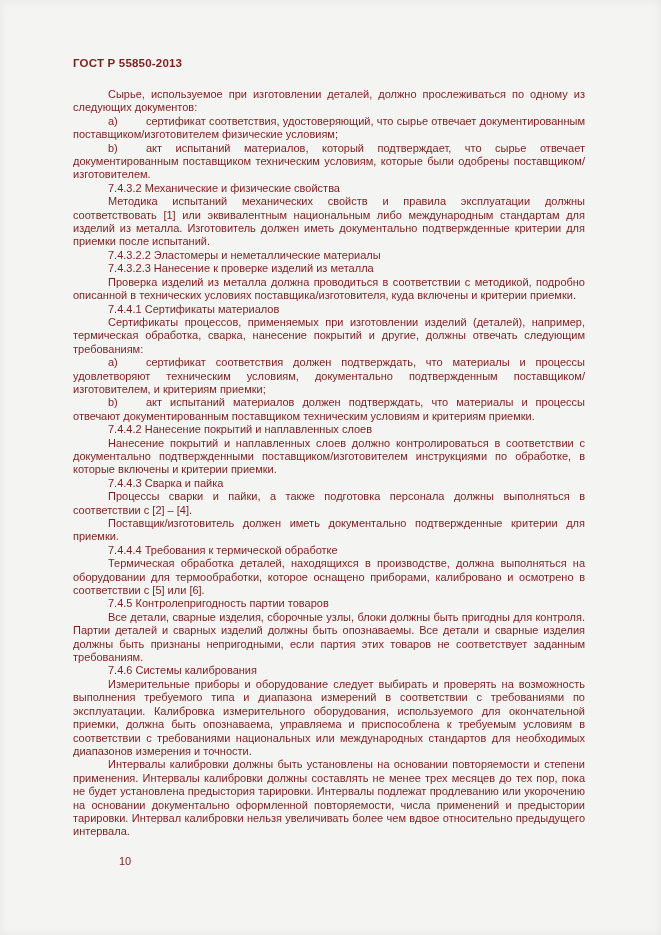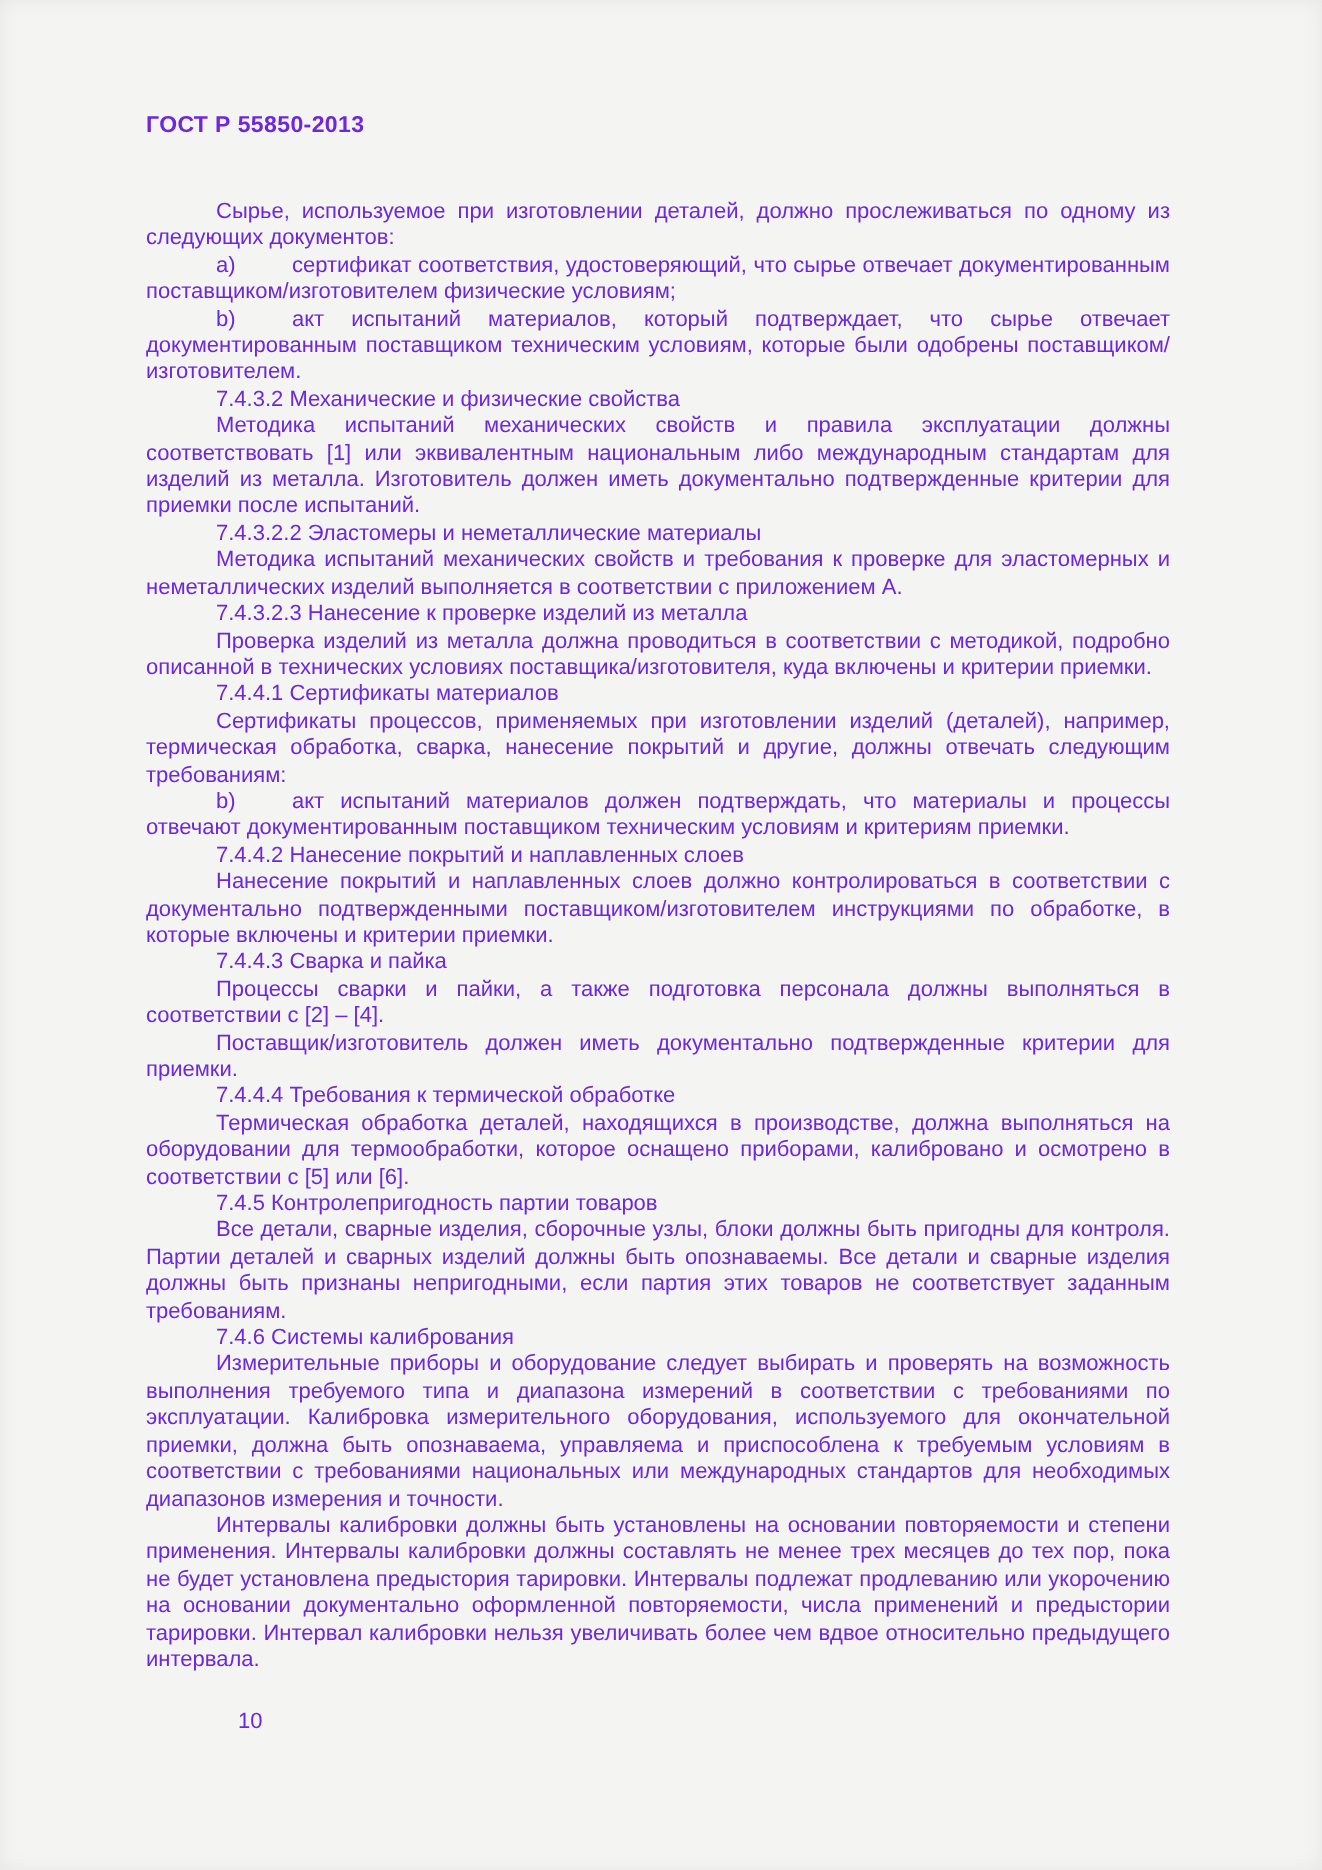"ГОСТ Р 55850-2013" .page { color: #6d28d9 -> #7f1d1d }
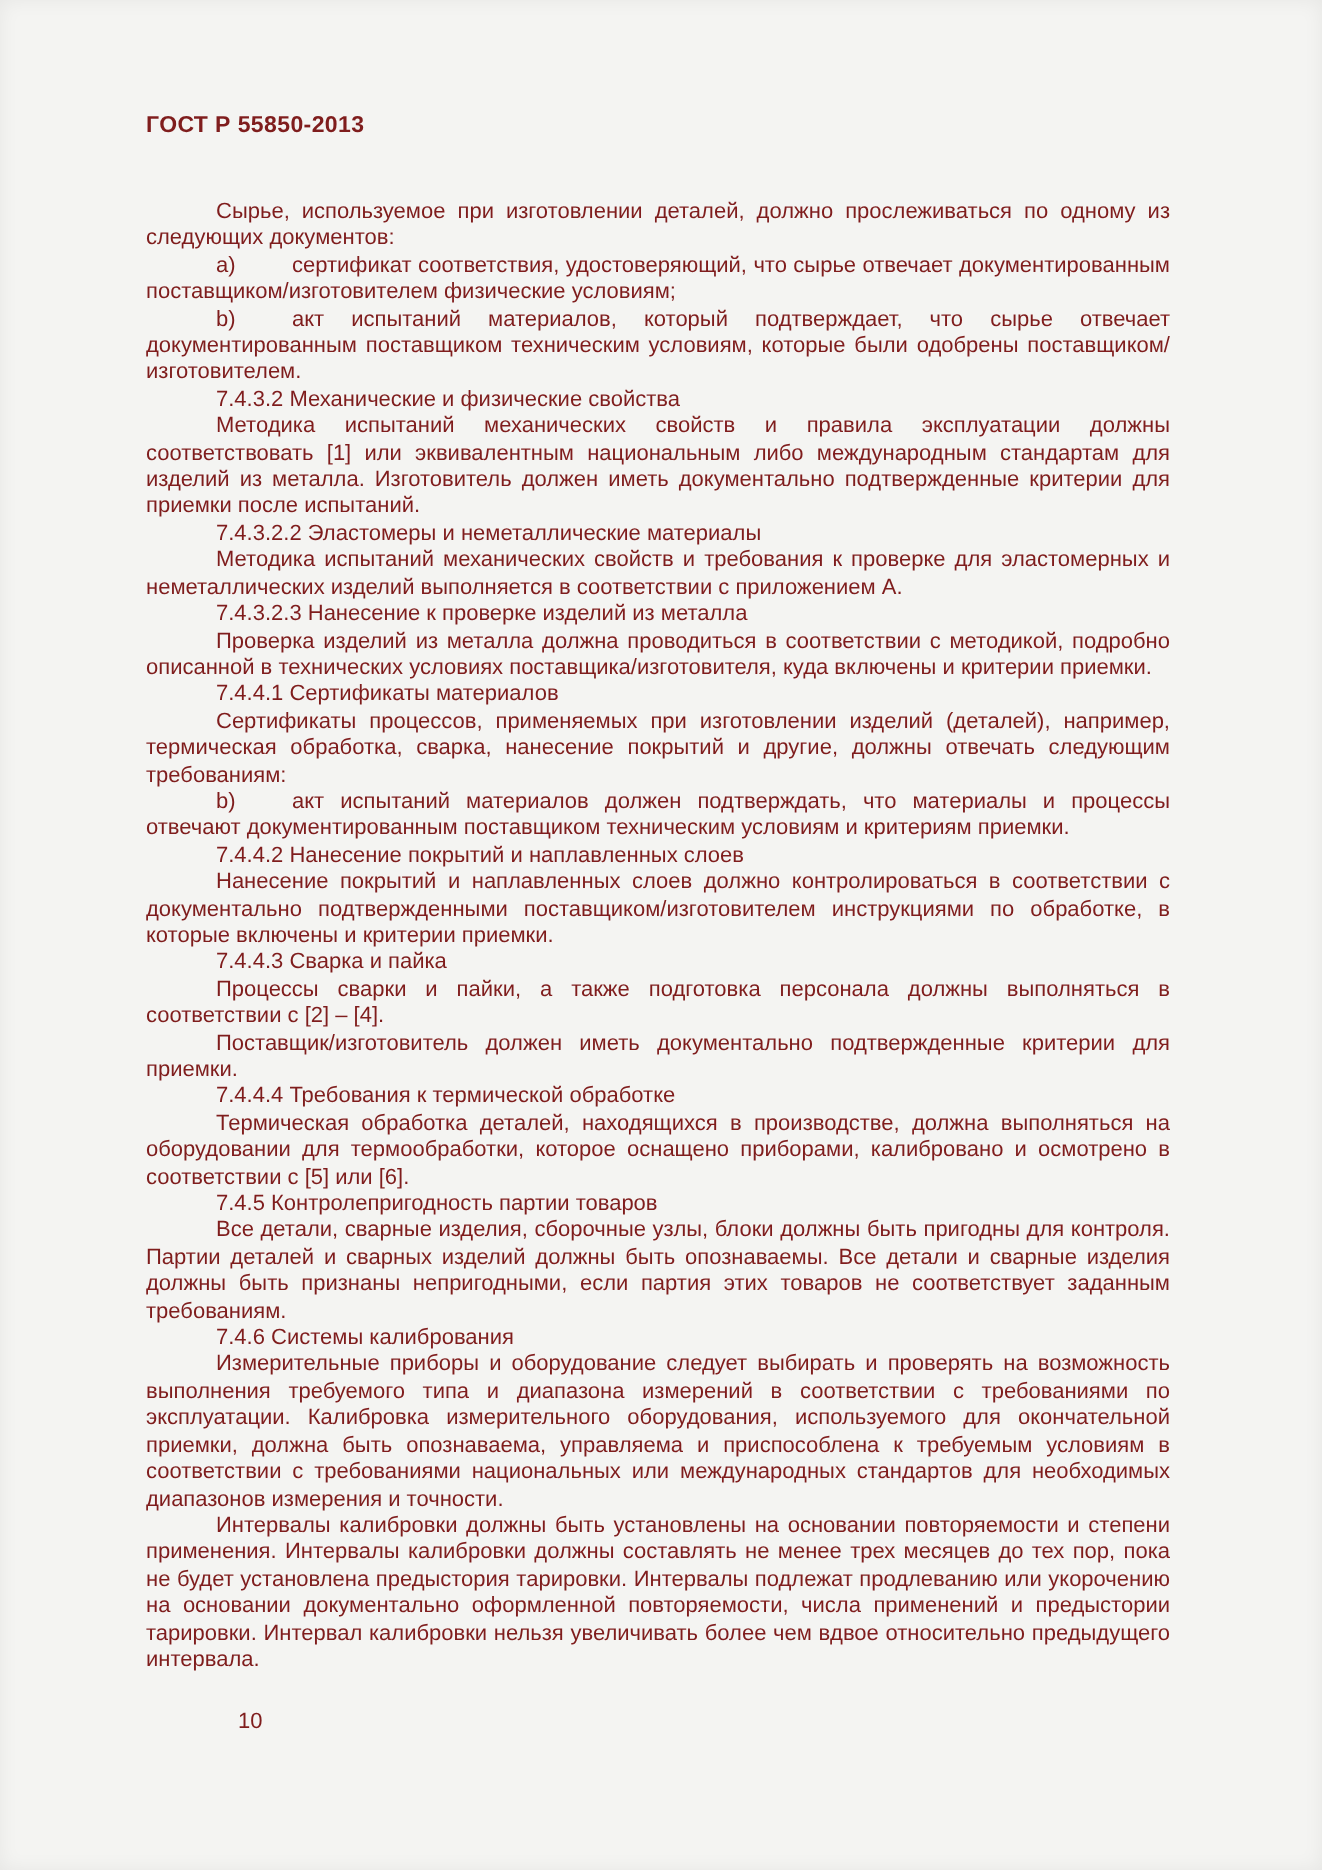"Сырье, используемое при изготовлении" .doc-body { top: 100px -> 88px }
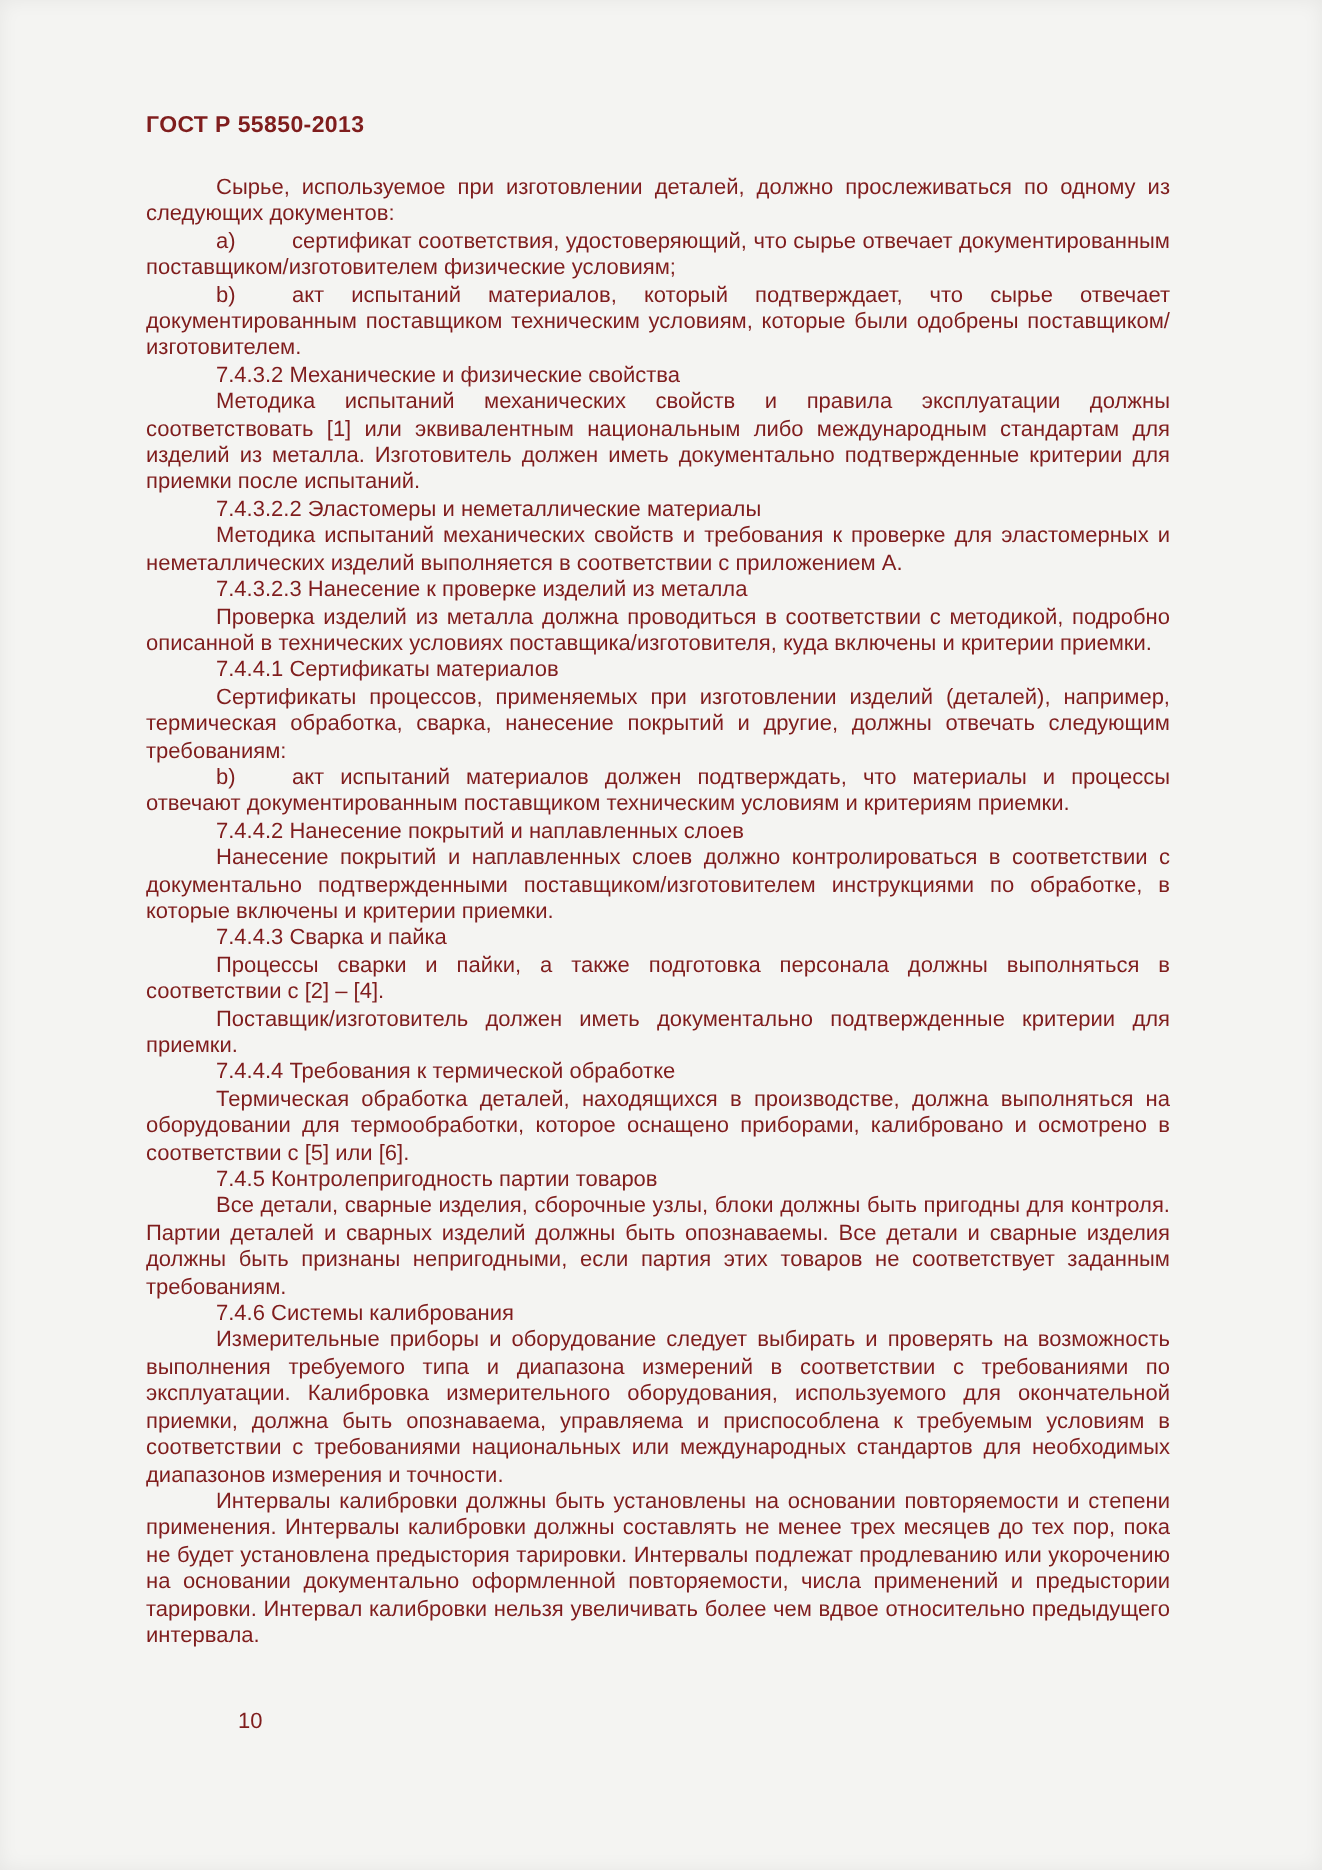"Методика испытаний механических свойств и требования к" div.para { html: <div>Методика испытаний механических свойств и требования к проверке для эластомерных и неметаллических изделий выполняется в соответствии с приложением А.</div> -> none }
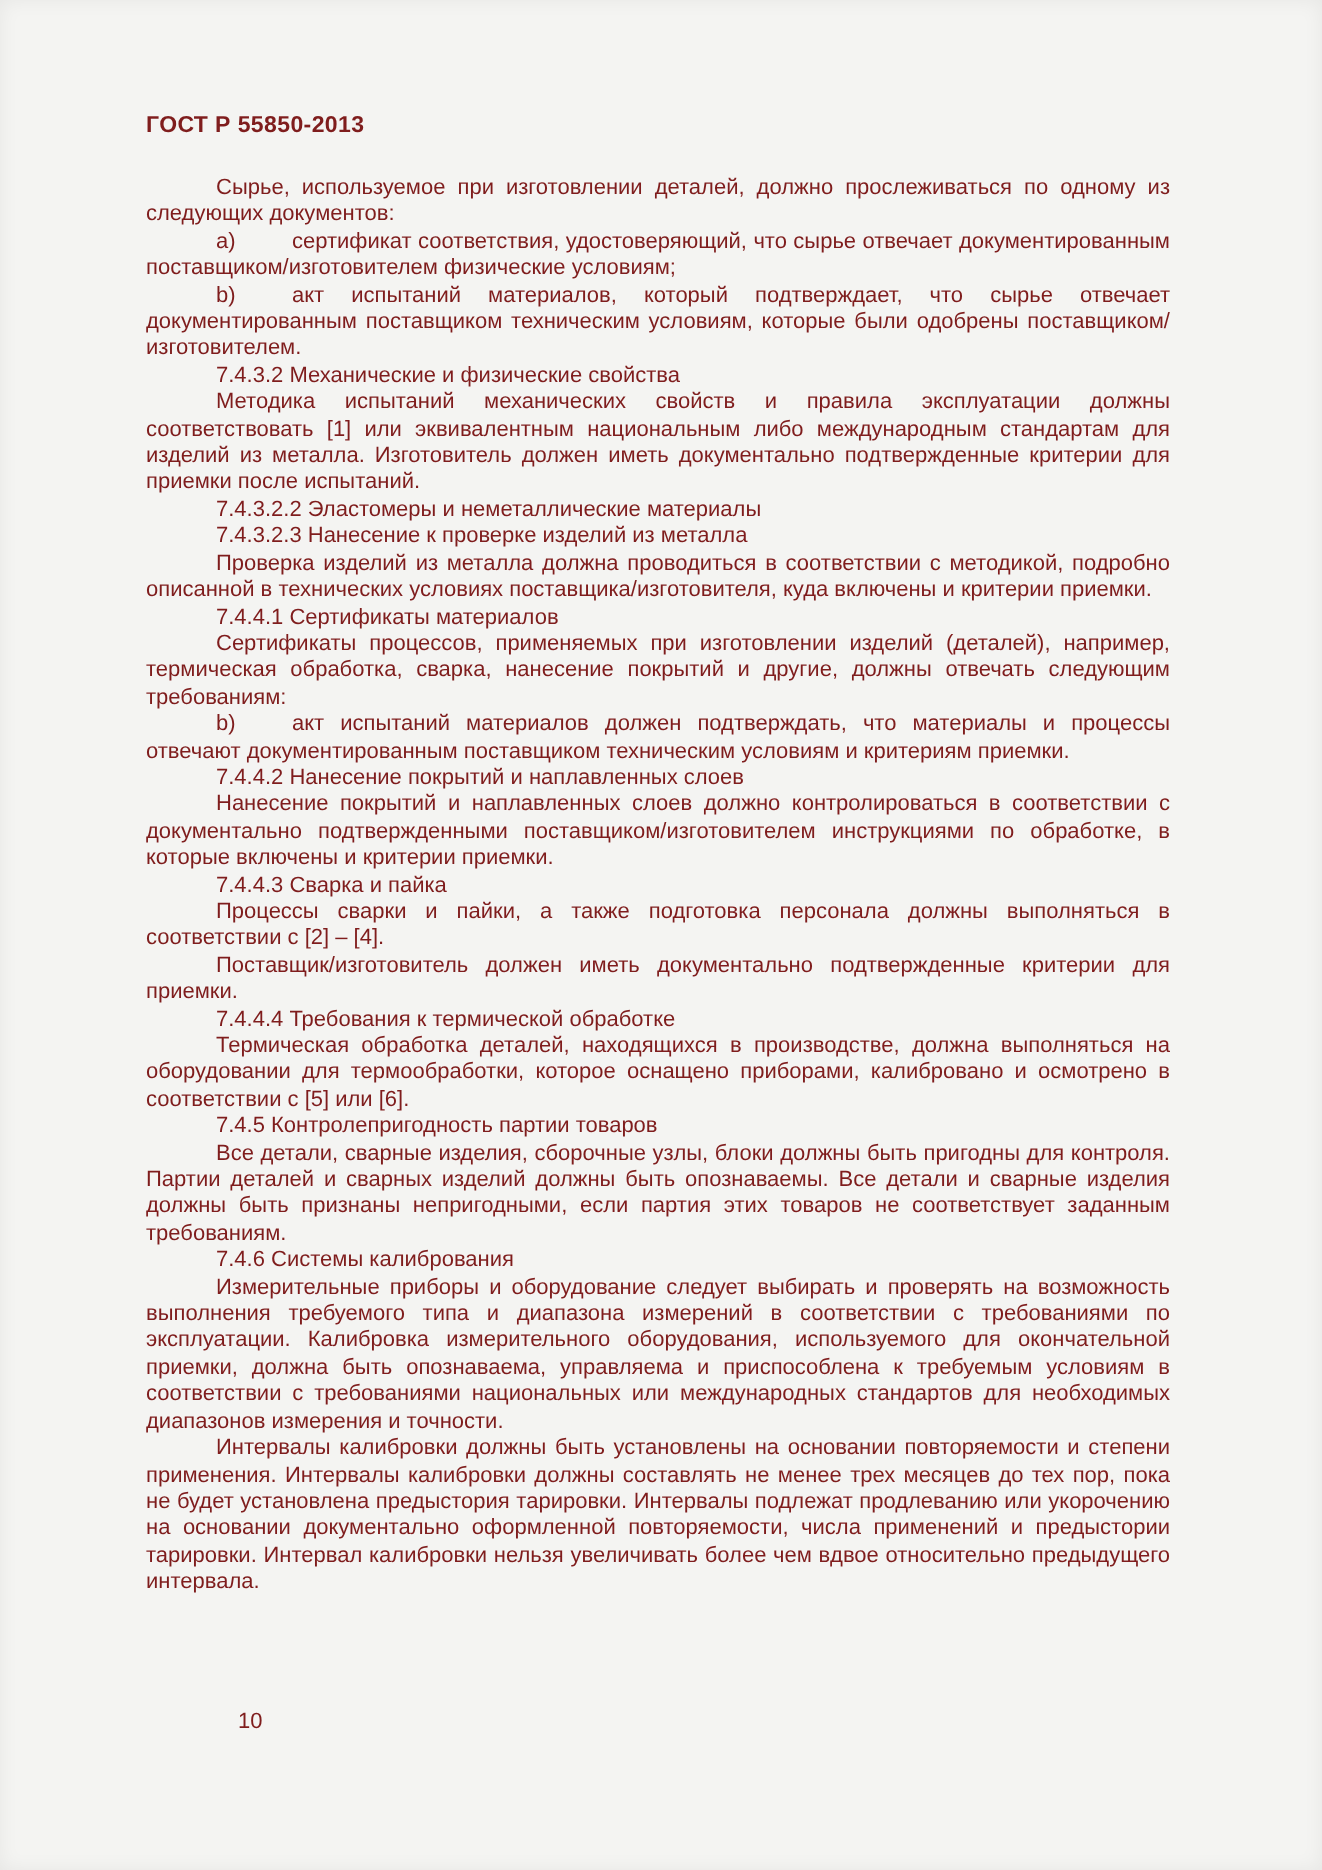"a) сертификат соответствия должен" div.para { html: none -> <div><span>a)</span><span>сертификат соответствия должен подтверждать, что материалы и процессы удовлетворяют техническим условиям, документально подтвержденным поставщиком/изготовителем, и критериям приемки;</span></div> }
